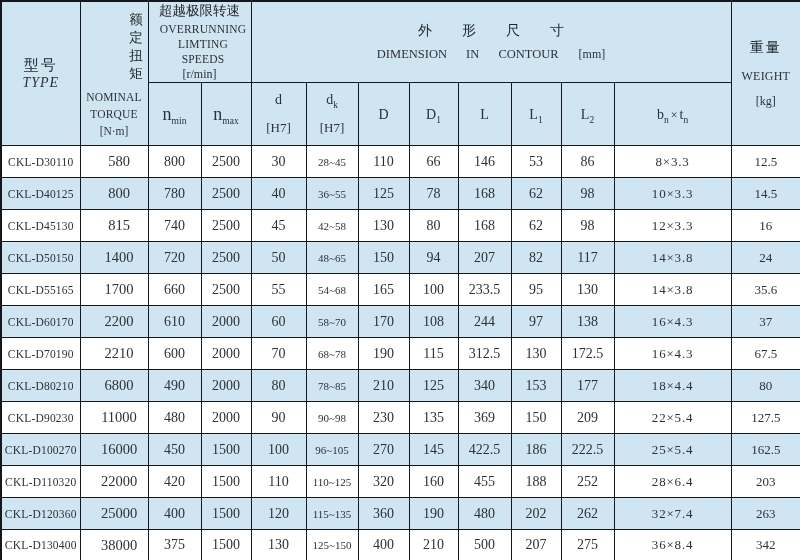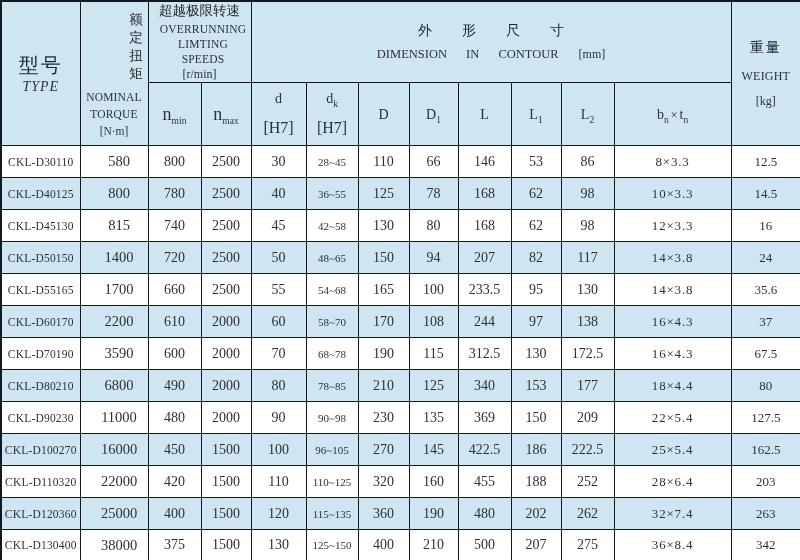"型号" .th-type .cn { font-size: 20px -> 15px }
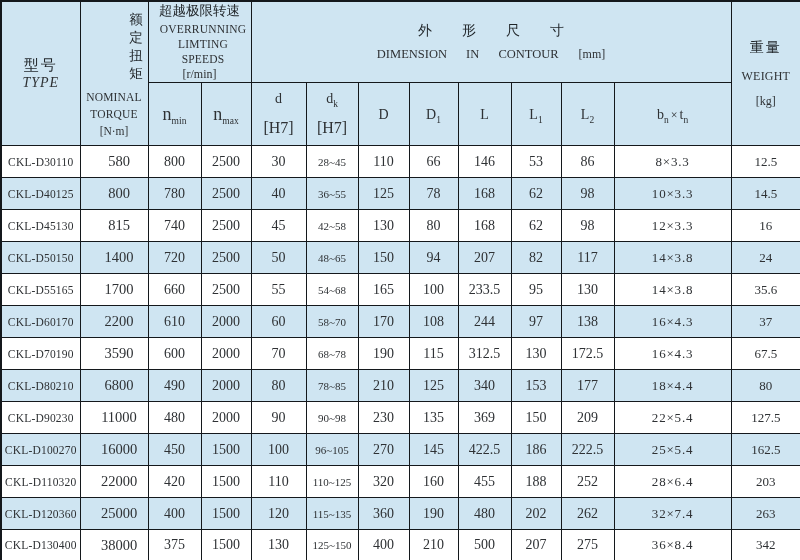"[H7]" .sub-unit { font-size: 16px -> 13px }
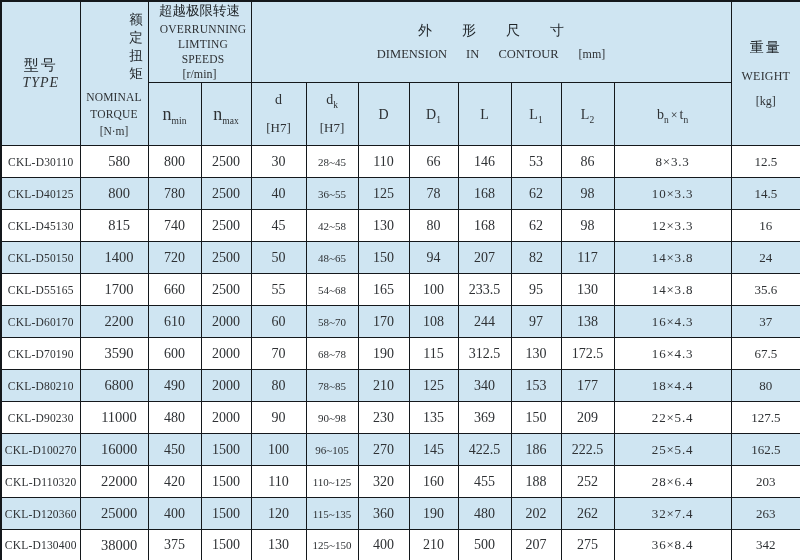"3590" td.c1 { text: 3590 -> 2210 }
